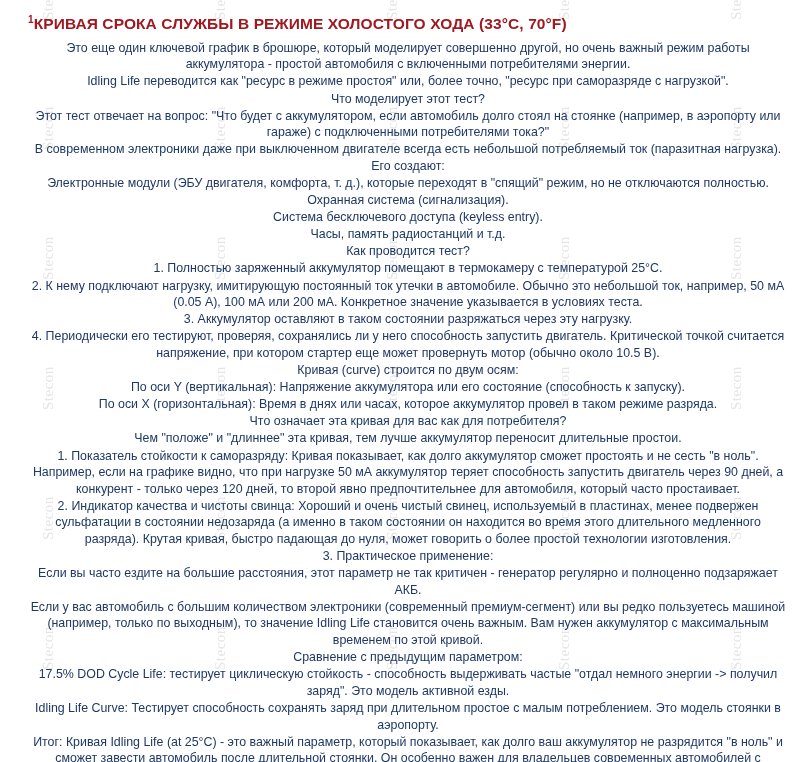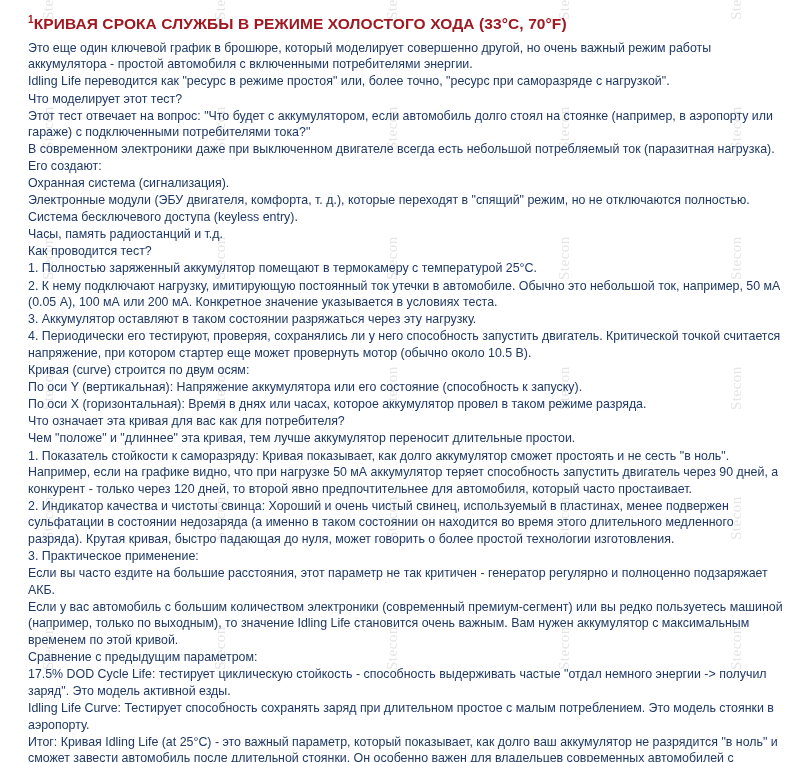"Это еще один ключевой график" p.line { text-align: left -> center }
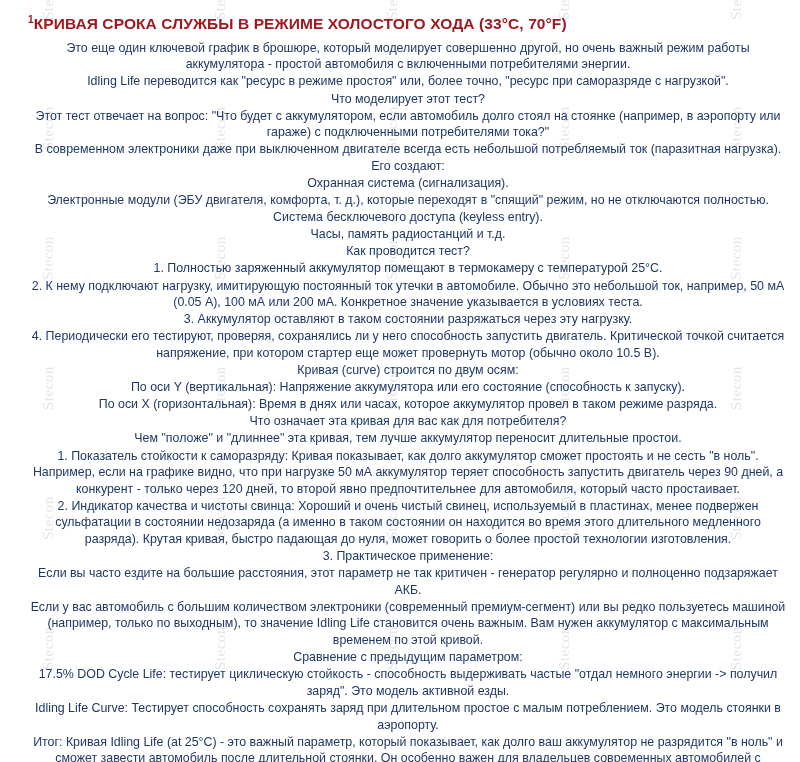"Охранная система (сигнализация)." p.line { order: before "Электронные модули (ЭБУ двигателя," -> after "Электронные модули (ЭБУ двигателя," }
